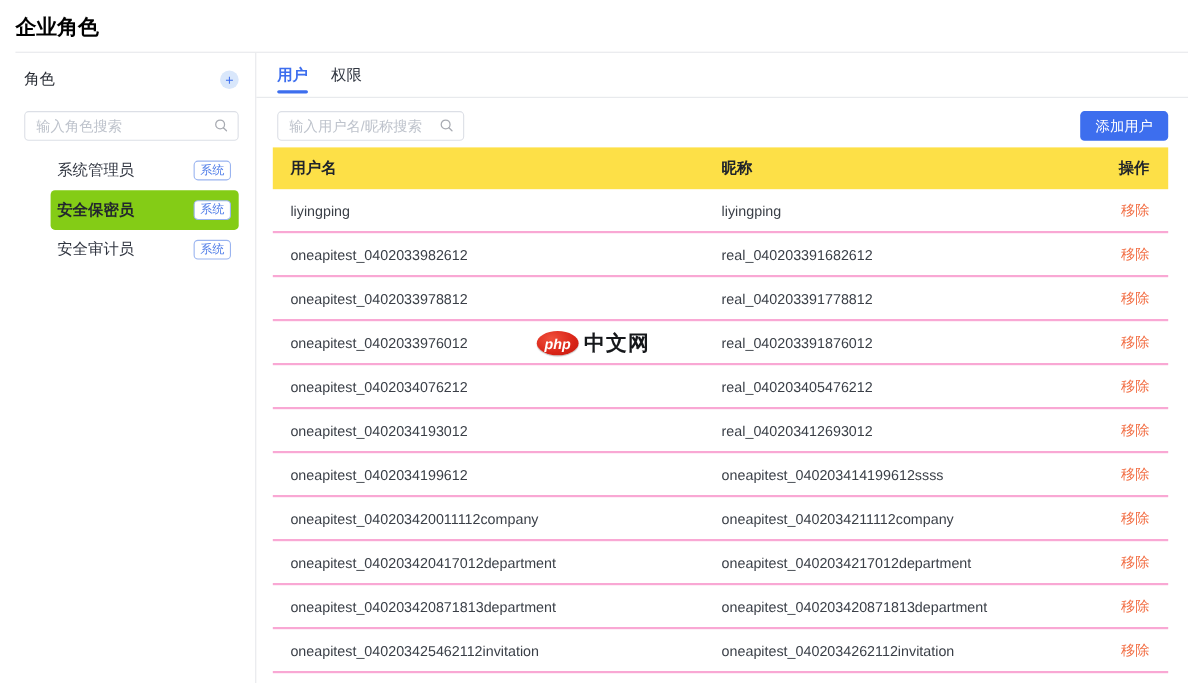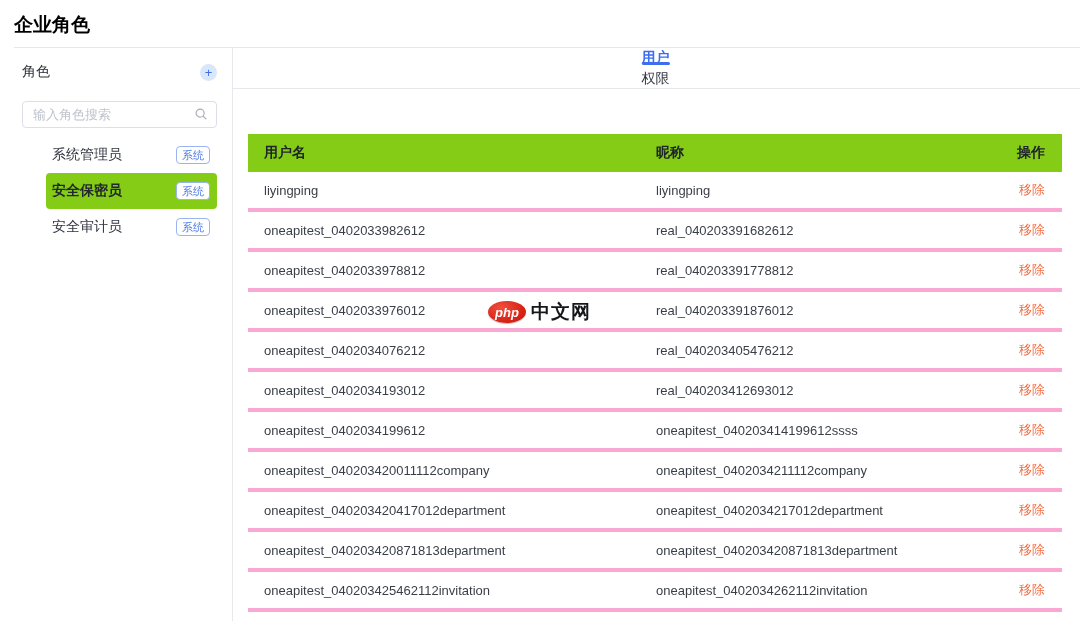"用户" .tabs { flex-direction: column -> none }
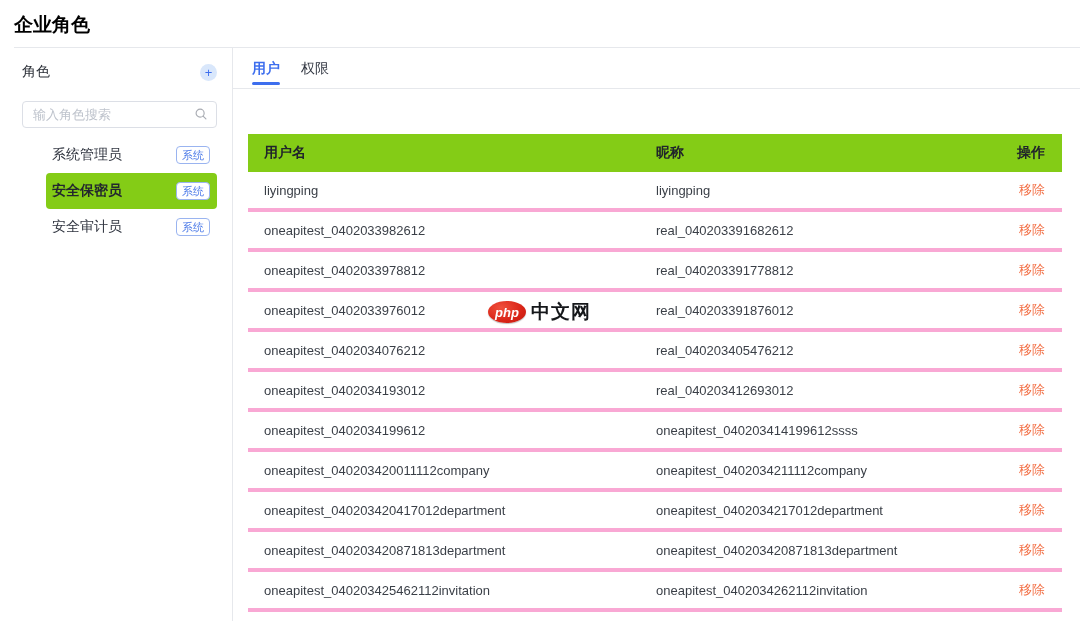"输入用户名/昵称搜索" div.toolbar { html: none -> <div> <div> <input> <svg> <circle></circle> <line></line> </svg> </div> <button>添加用户</button> </div> }
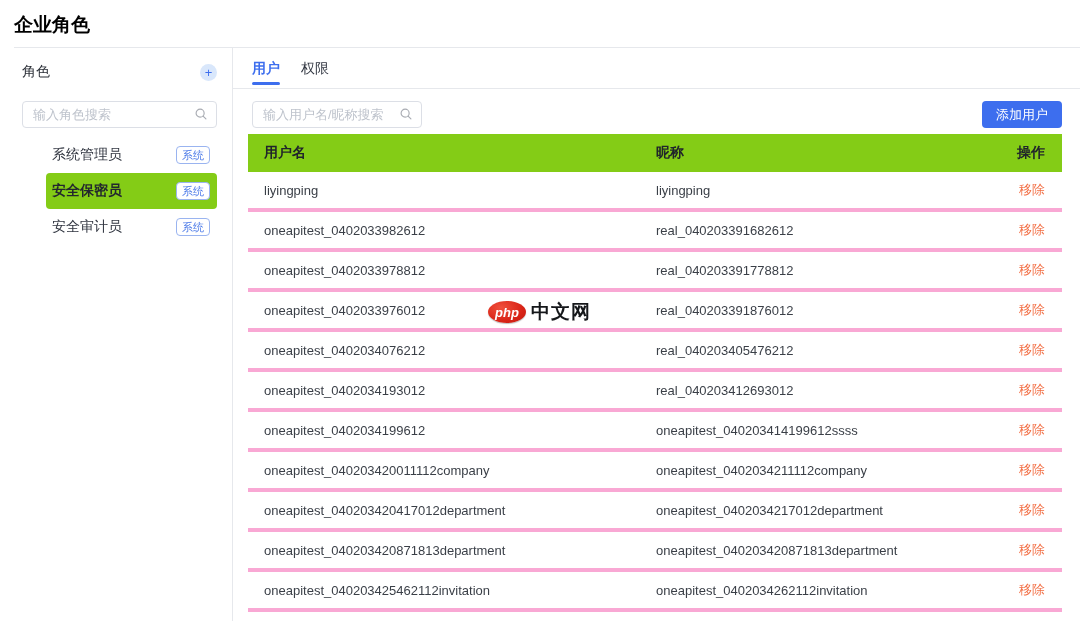"用户名" .t-head { background: #84cc16 -> #fde047 }
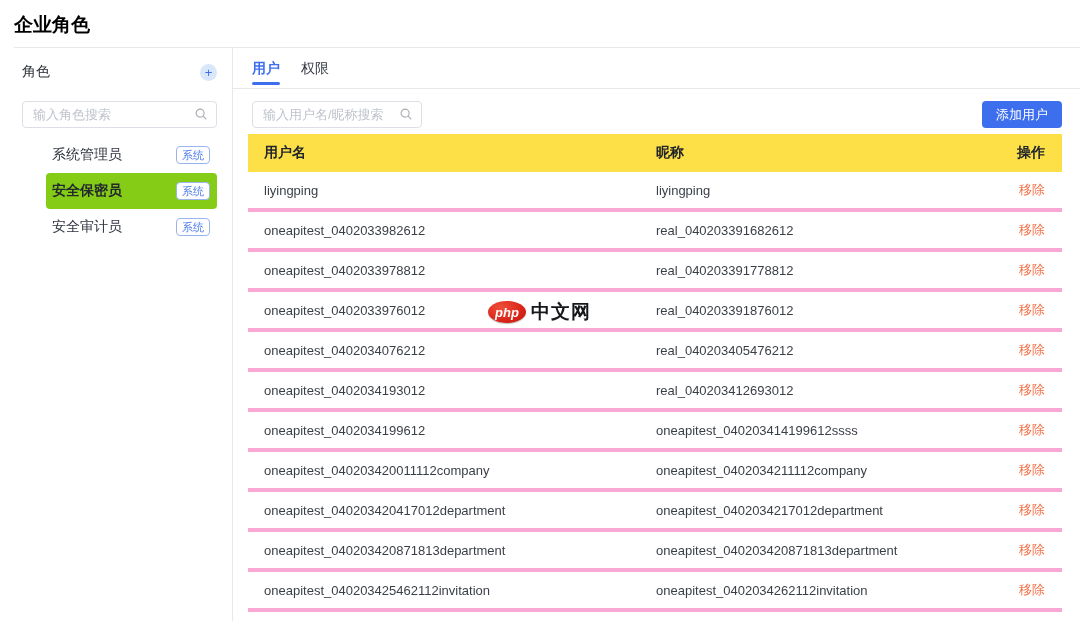"liyingping" .t-body .t-row { border-bottom: 4px solid #f9a8d4 -> 2px solid #f9a8d4 }
